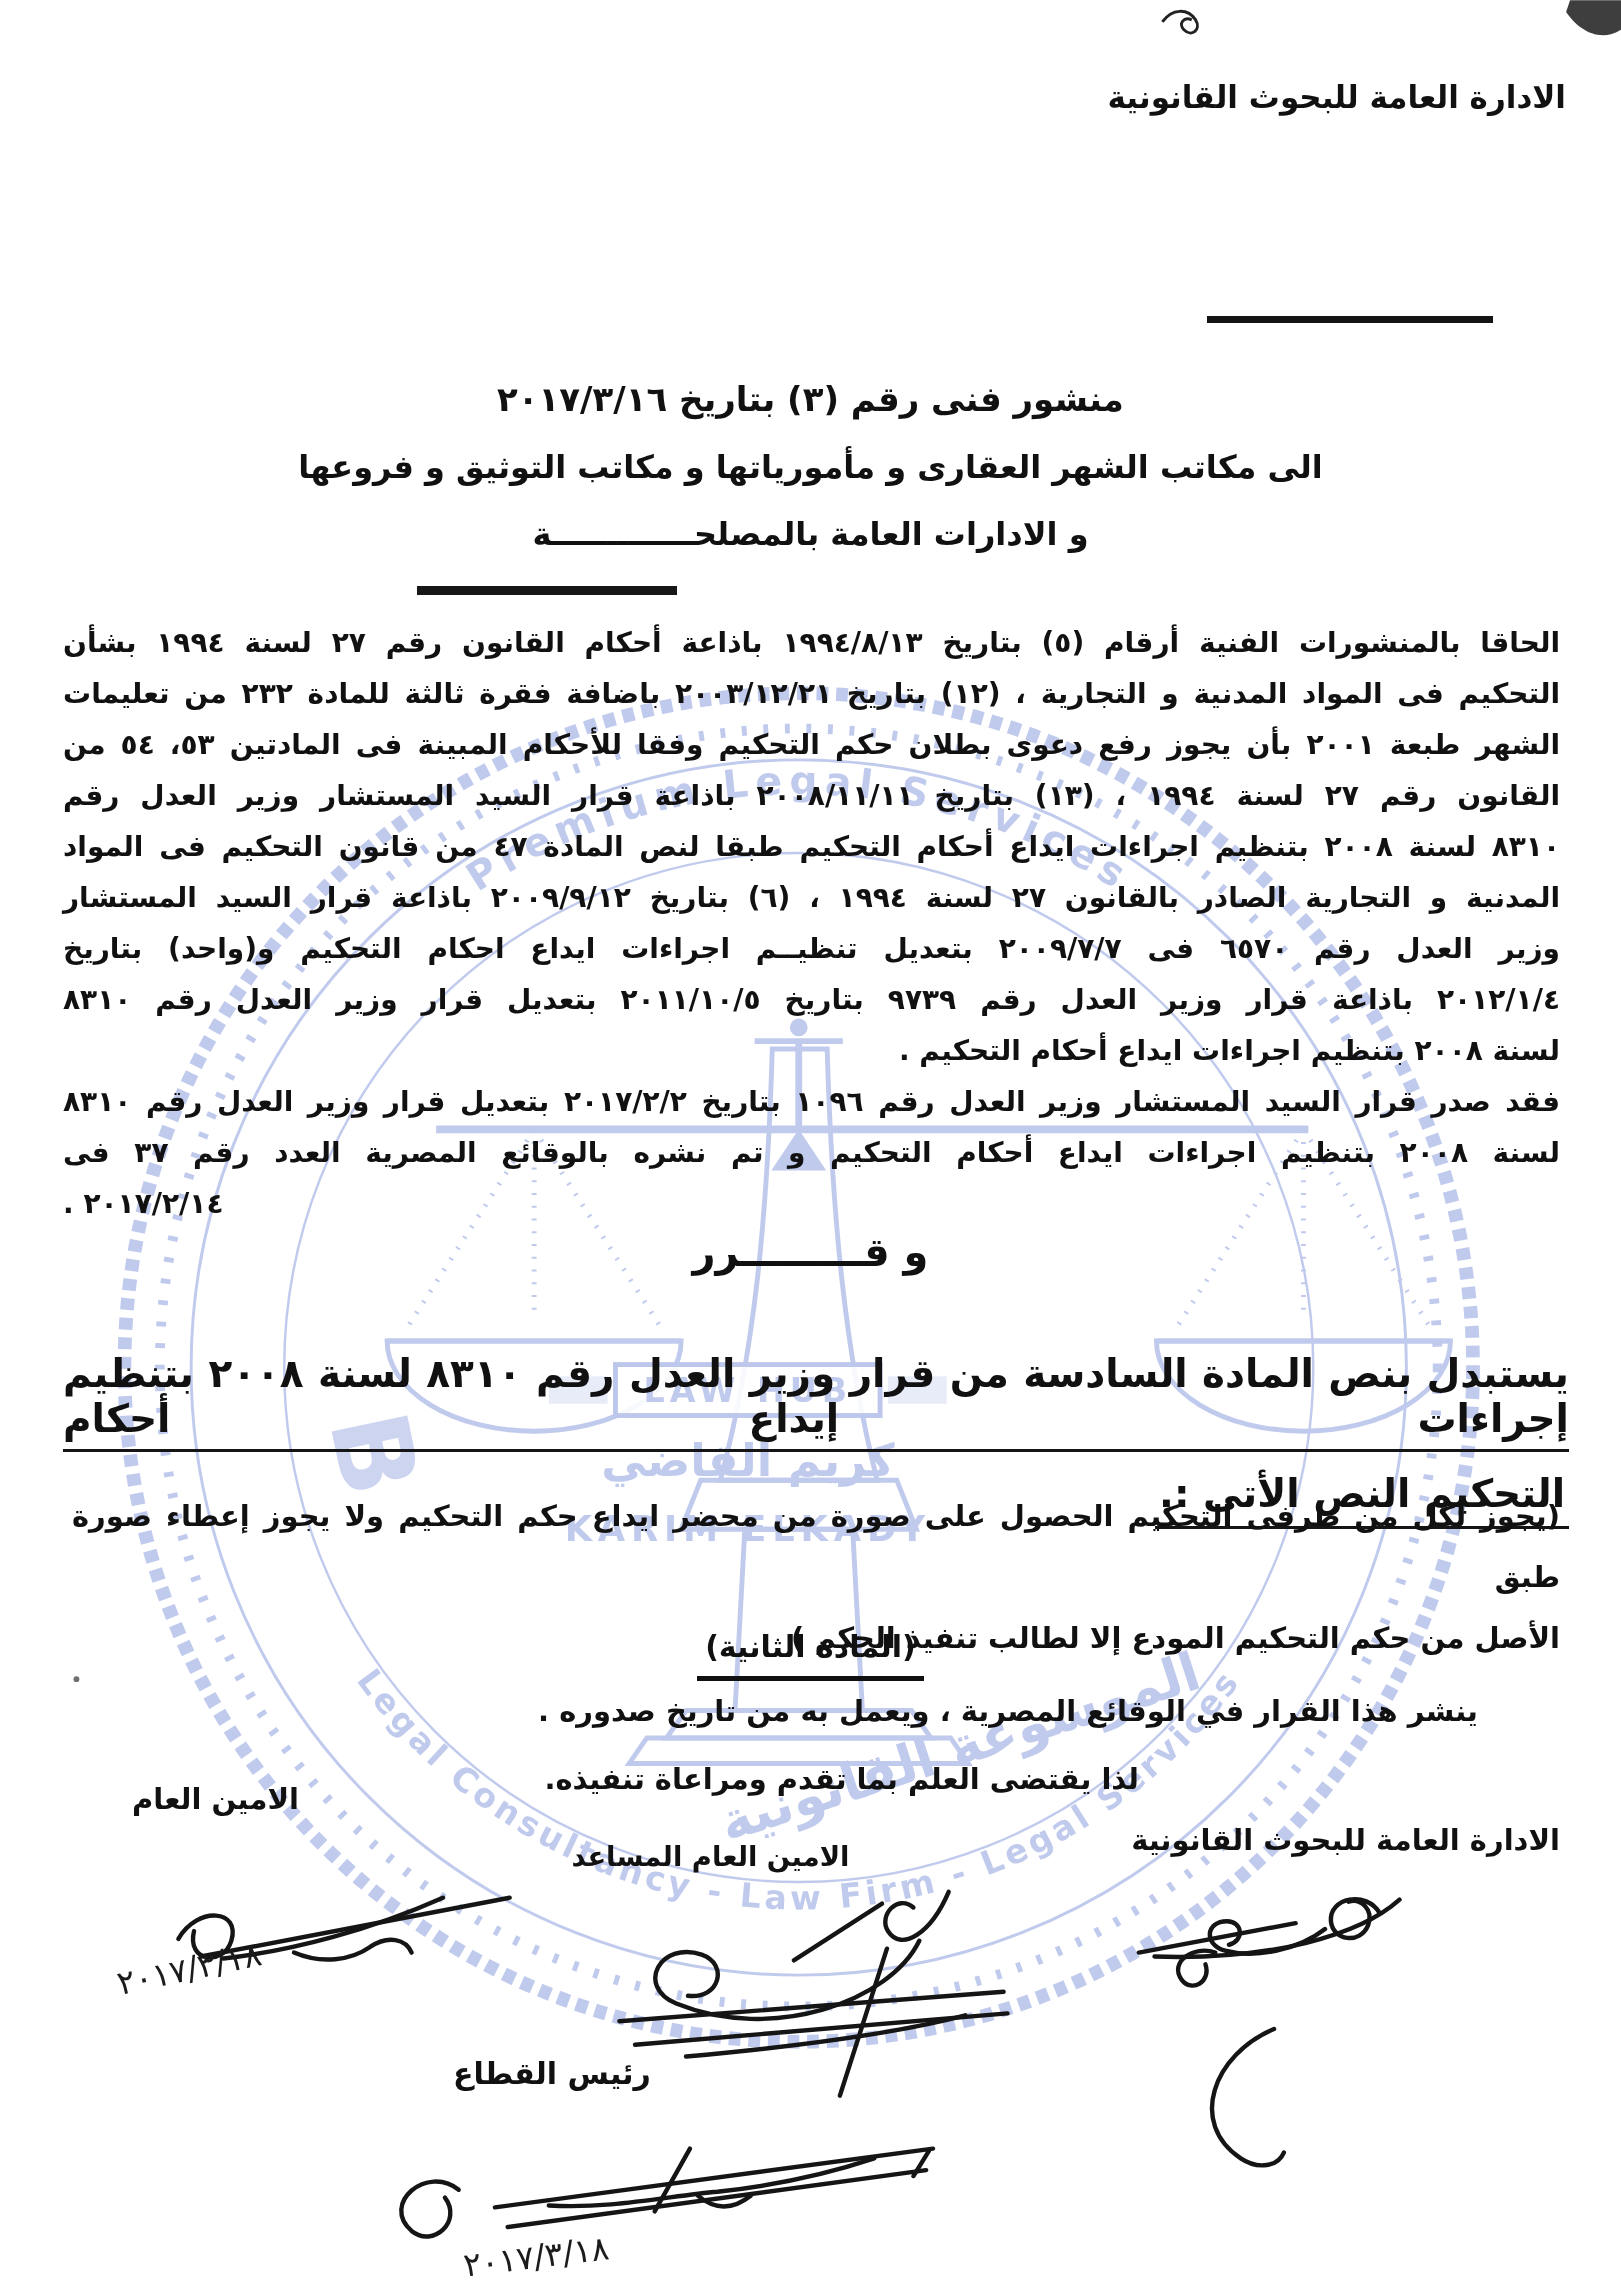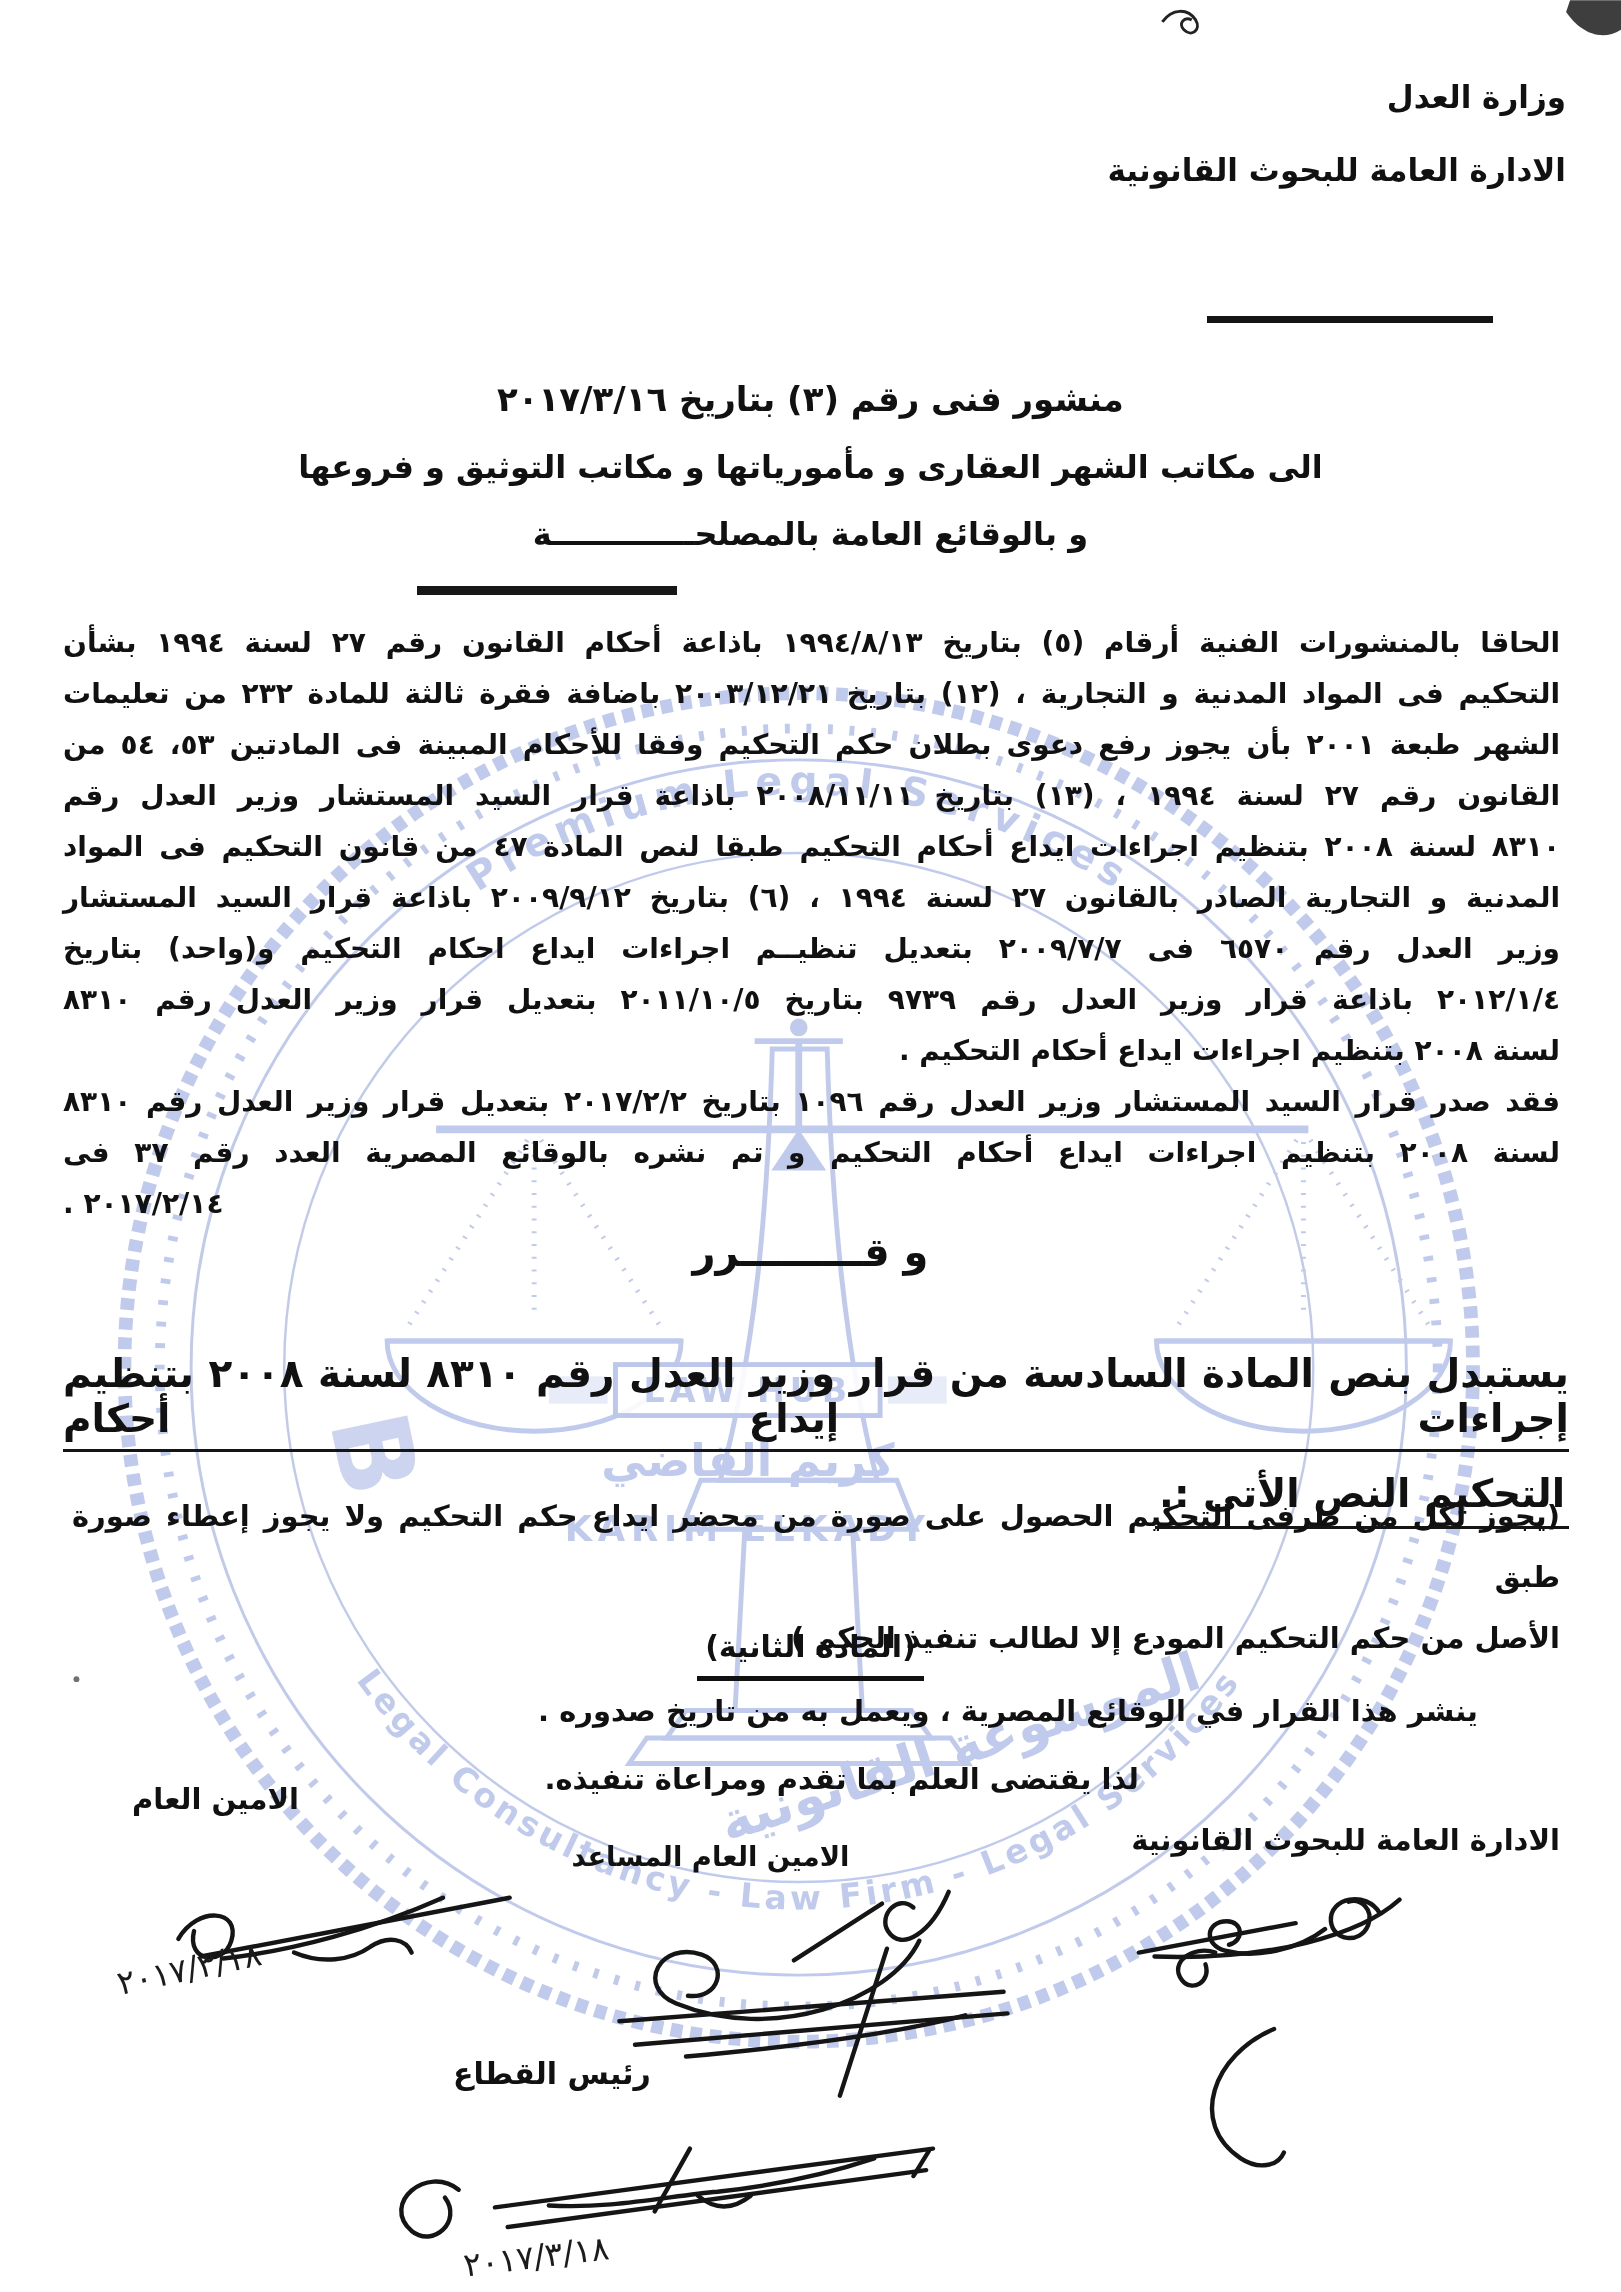"وزارة العدل" div { html: <div>وزارة العدل</div> -> none }
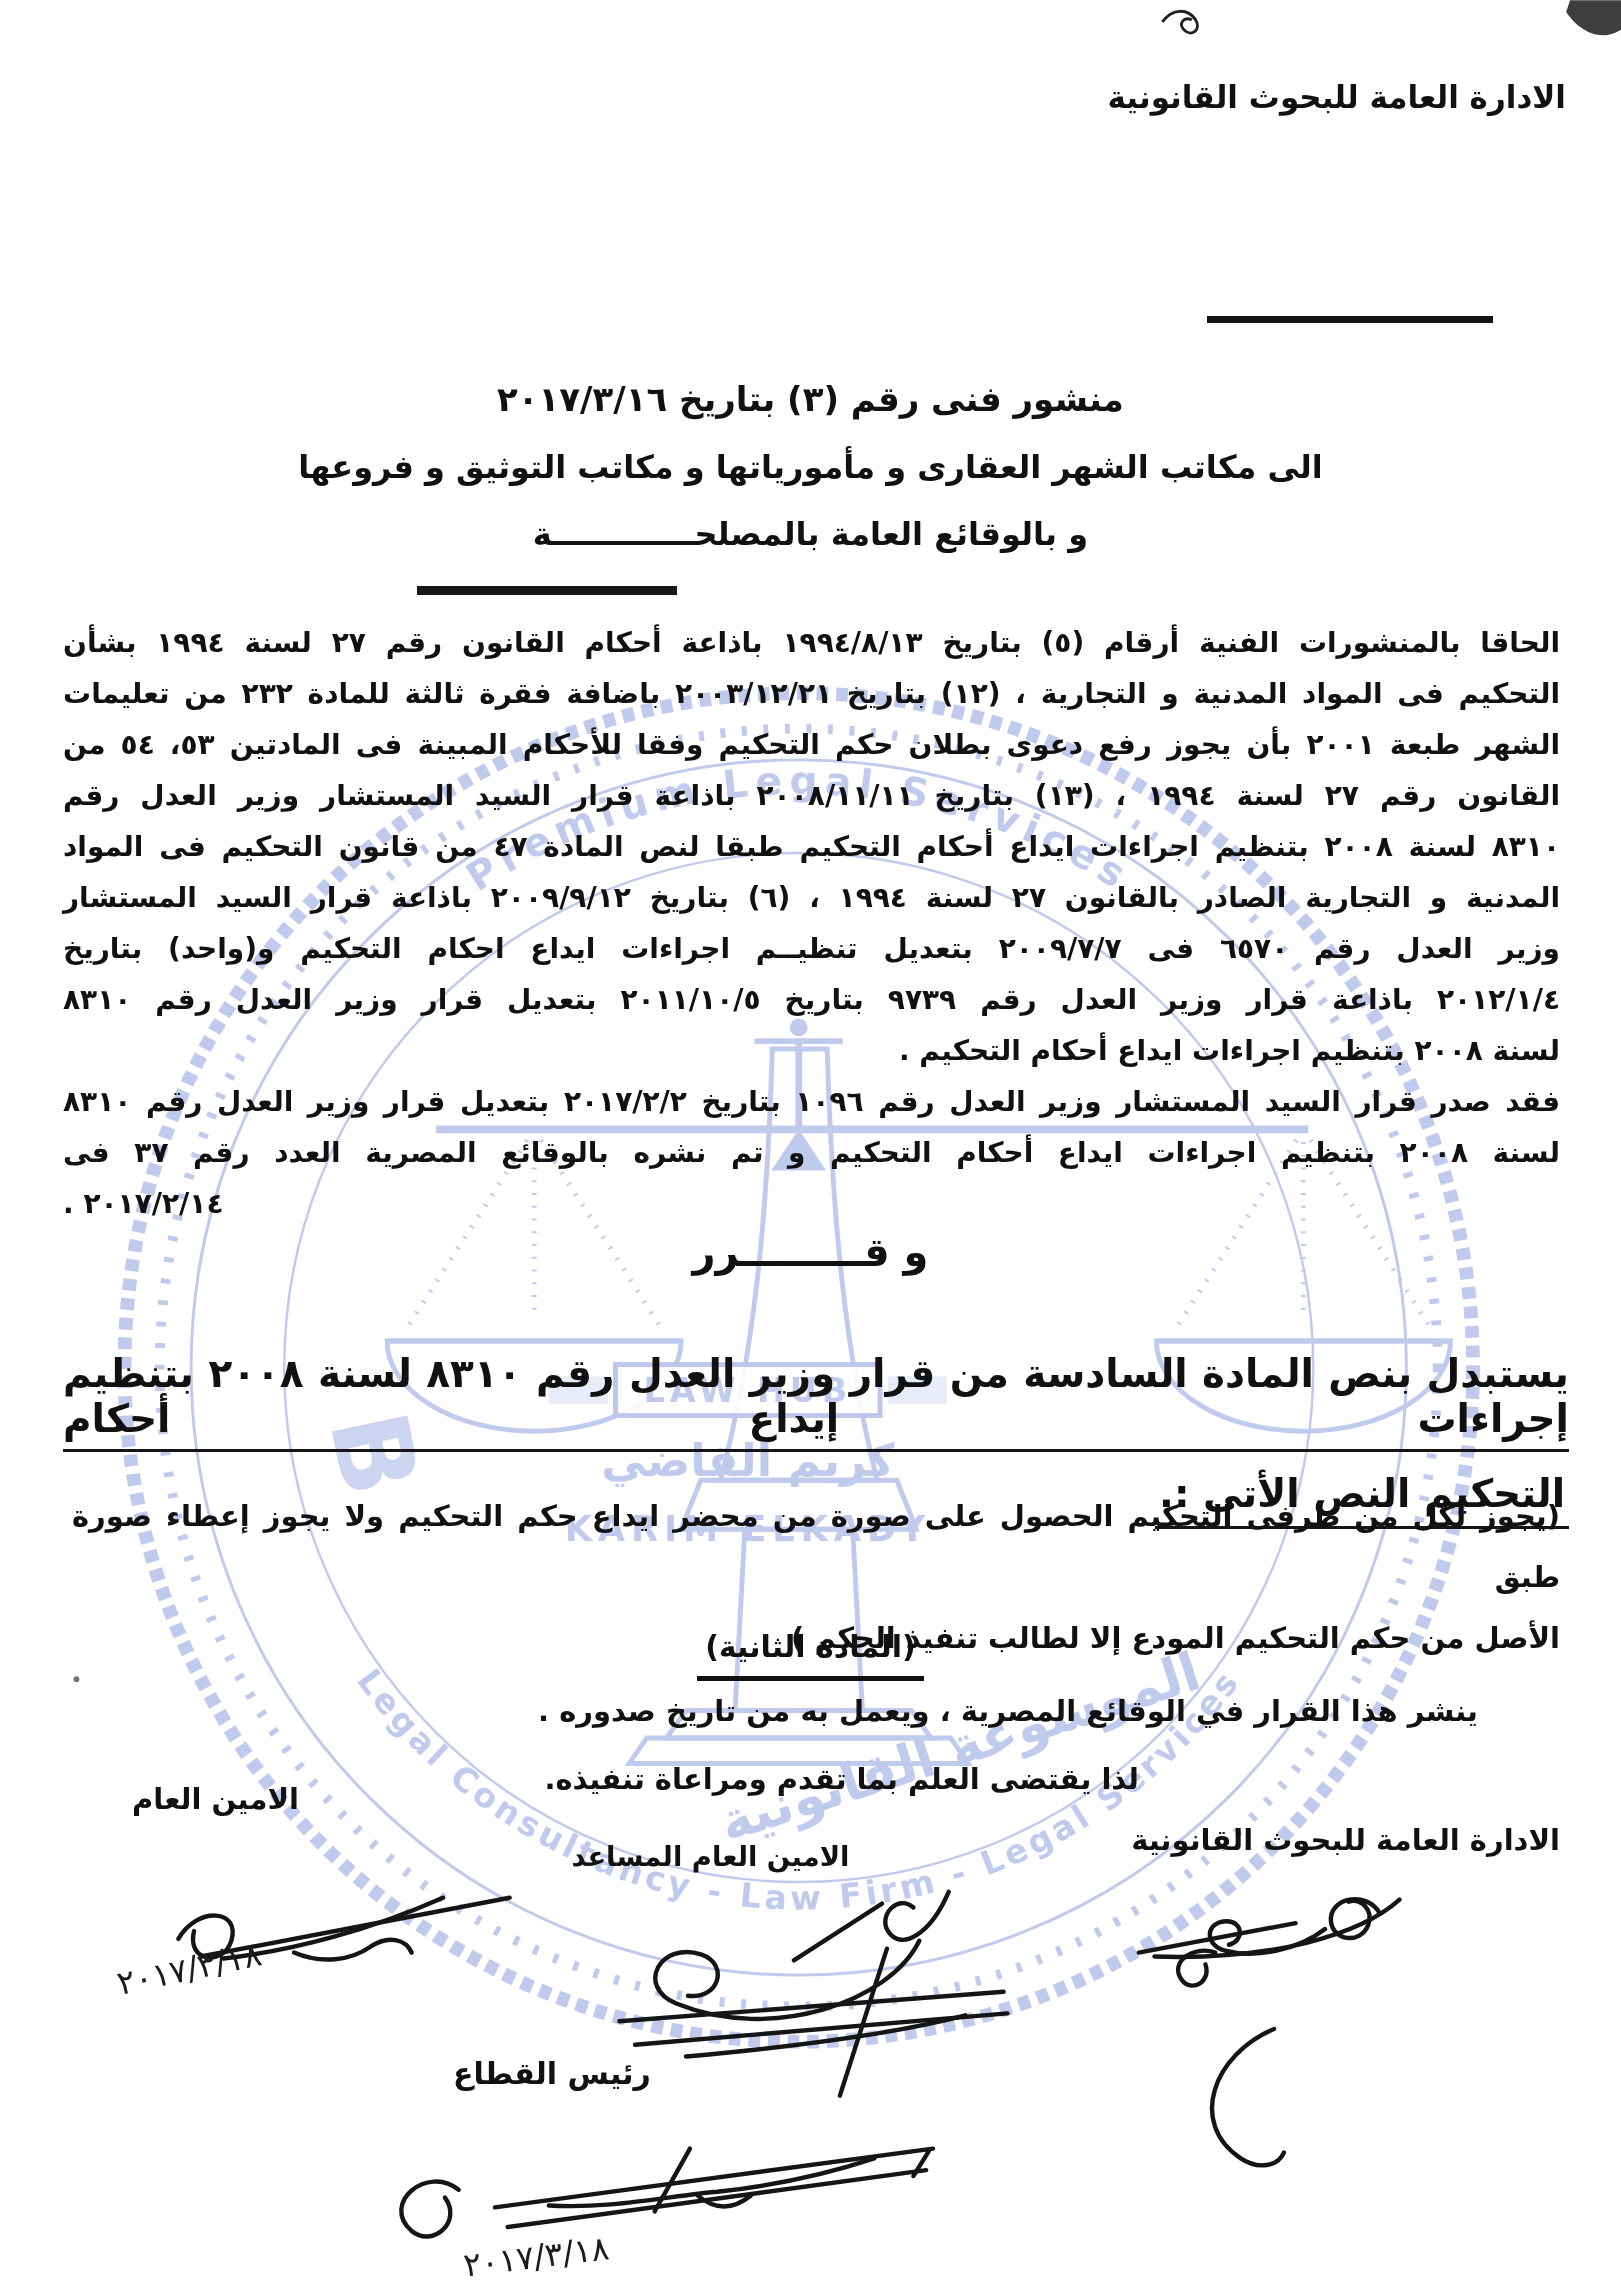"و بالوقائع العامة بالمصلحـــــــــــــة" div.t2 { text: بالوقائع -> الادارات }
